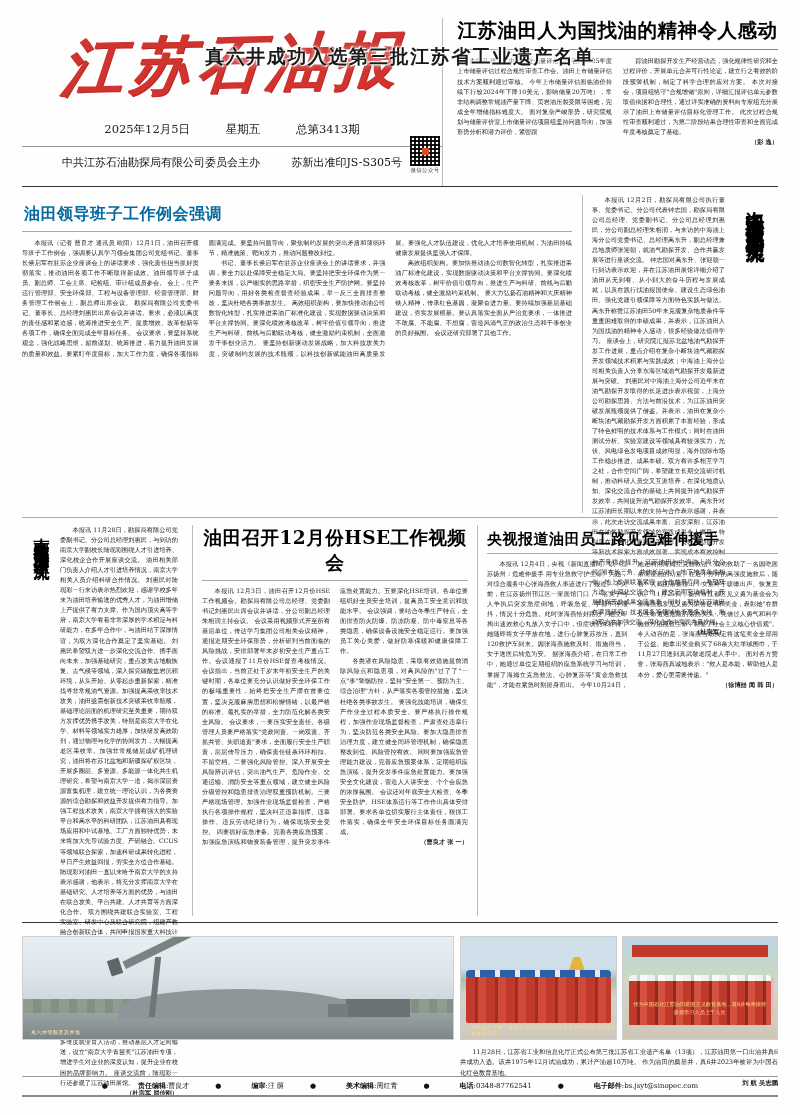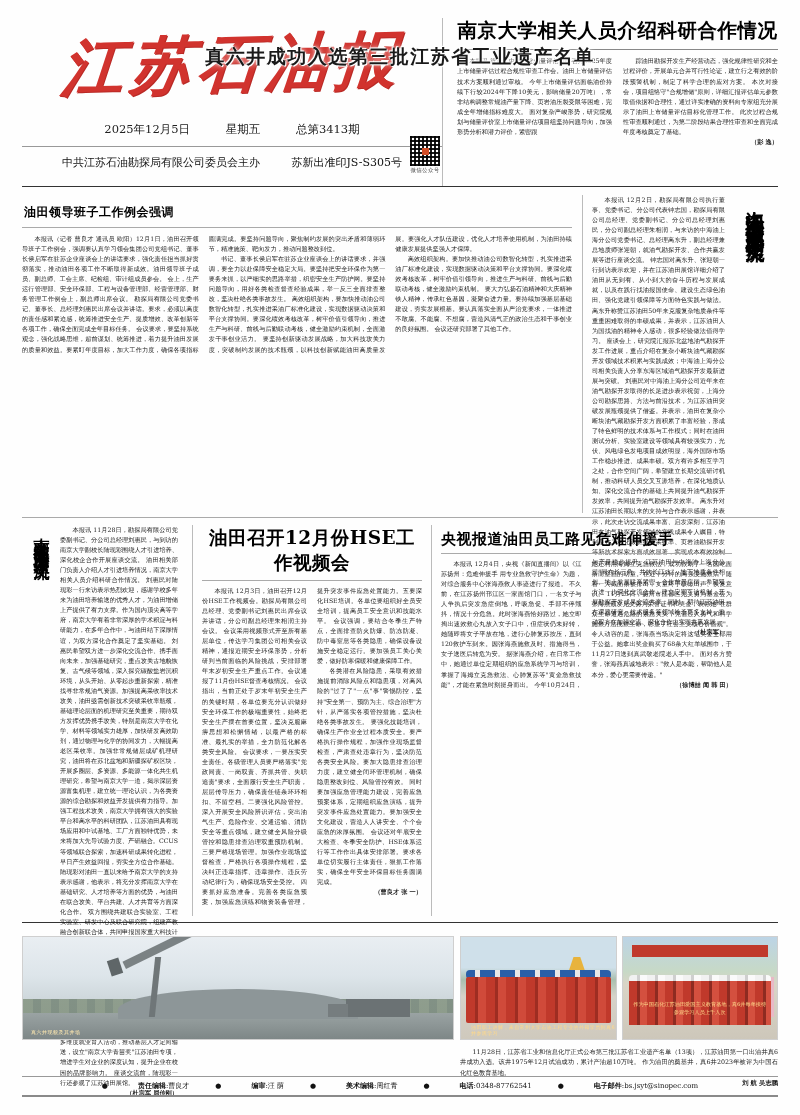"南京大学相关人员介绍科研合作情况" div.top-head { text: 南京大学相关人员介绍科研合作情况 -> 江苏油田人为国找油的精神令人感动 }
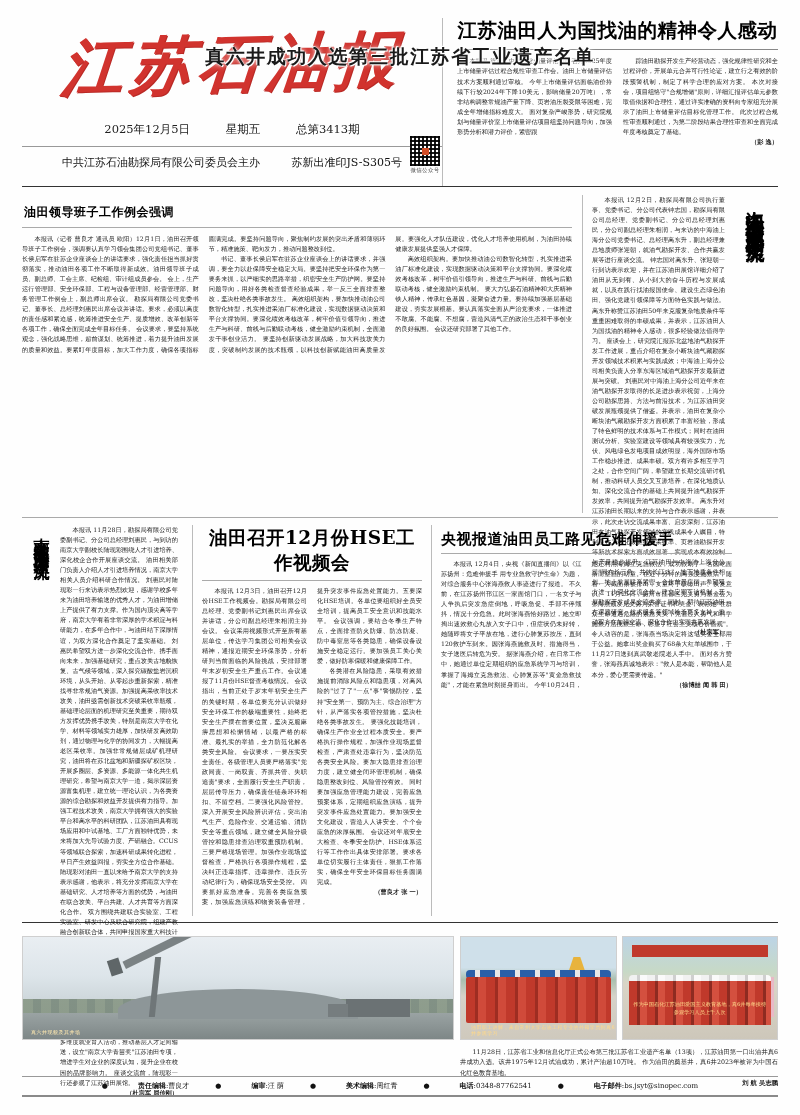"油田领导班子工作例会强调" .shoulder { color: #000000 -> #0369a1; font-size: 12px -> 16px }
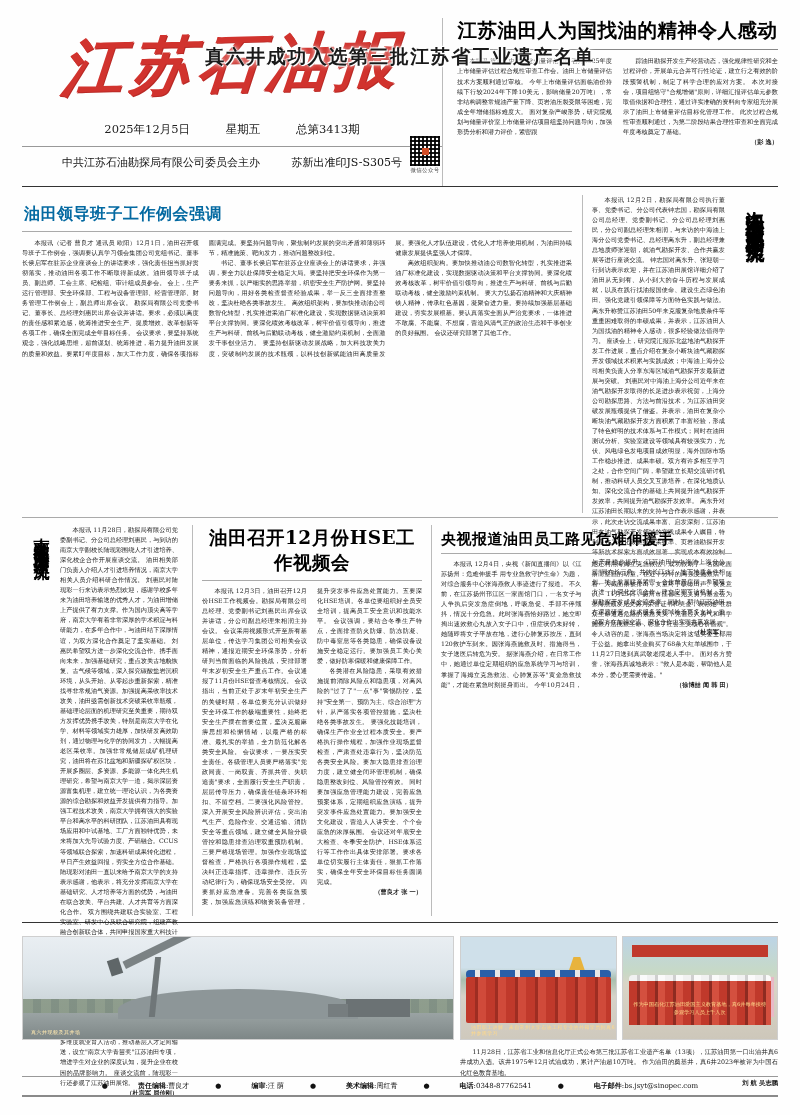"油田召开12月份HSE工作视频会" .low-mid { width: 240px -> 286px }
